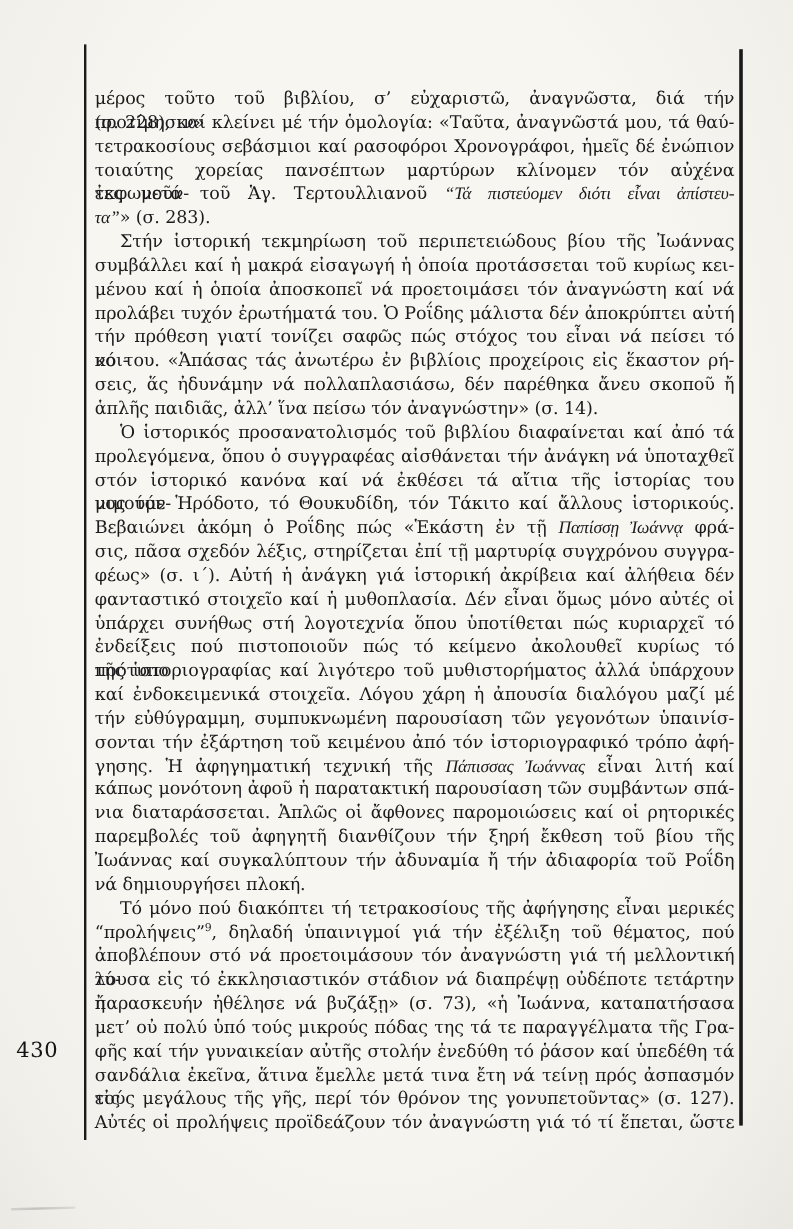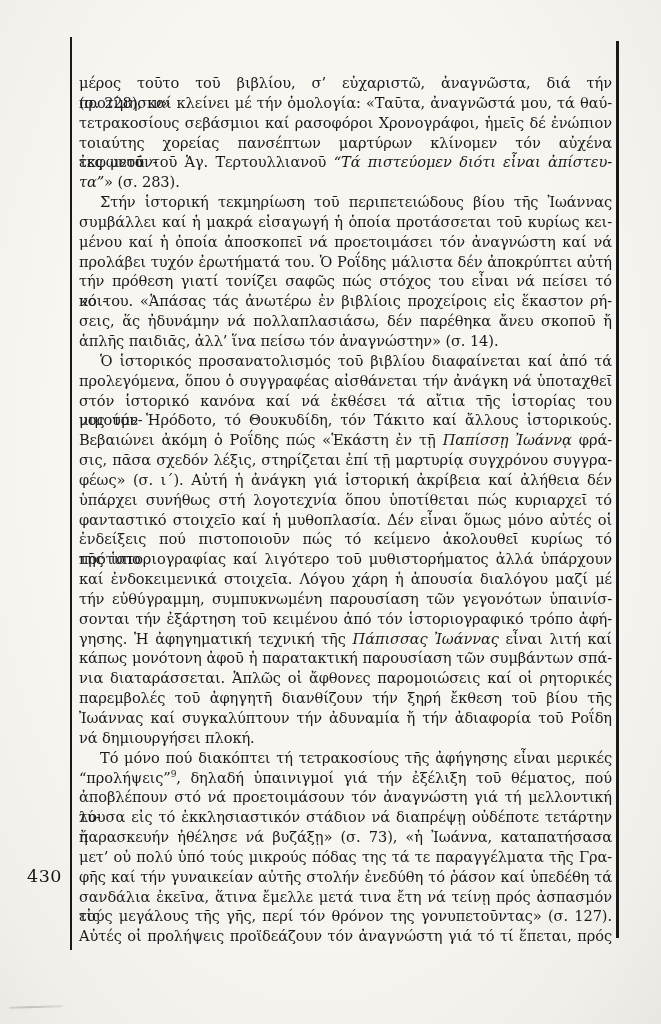"“Τά πιστεύομεν διότι εἶναι ἀπίστευ-" .it { font-family: none -> Liberation Serif, serif }
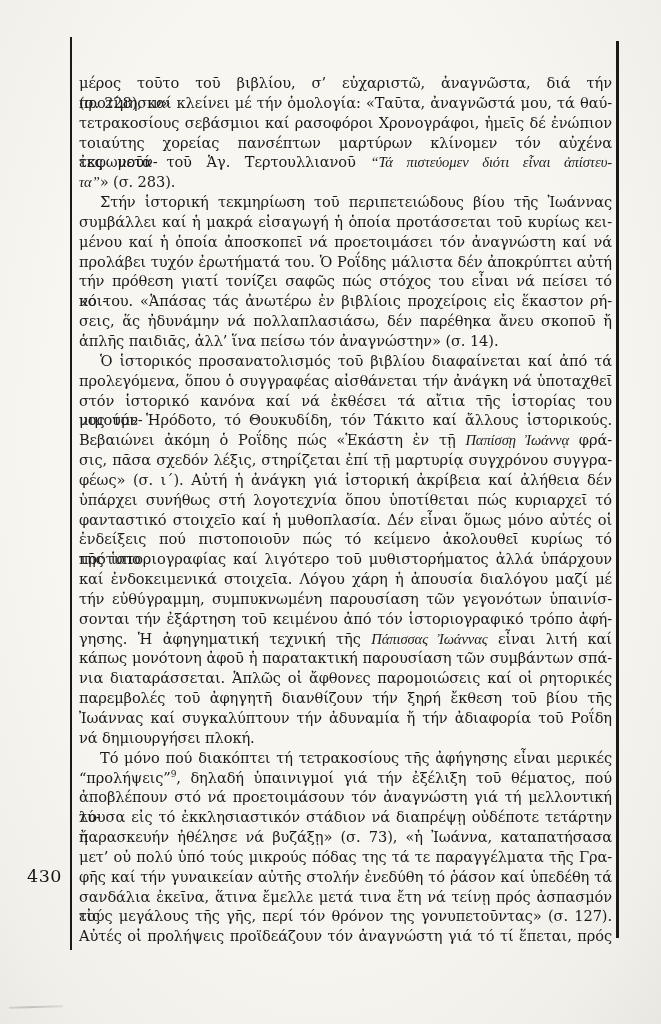"ὑπάρχει συνήθως στή λογοτεχνία ὅπου" div.line { order: before "φανταστικό στοιχεῖο καί ἡ μυθοπλασία." -> after "φανταστικό στοιχεῖο καί ἡ μυθοπλασία." }
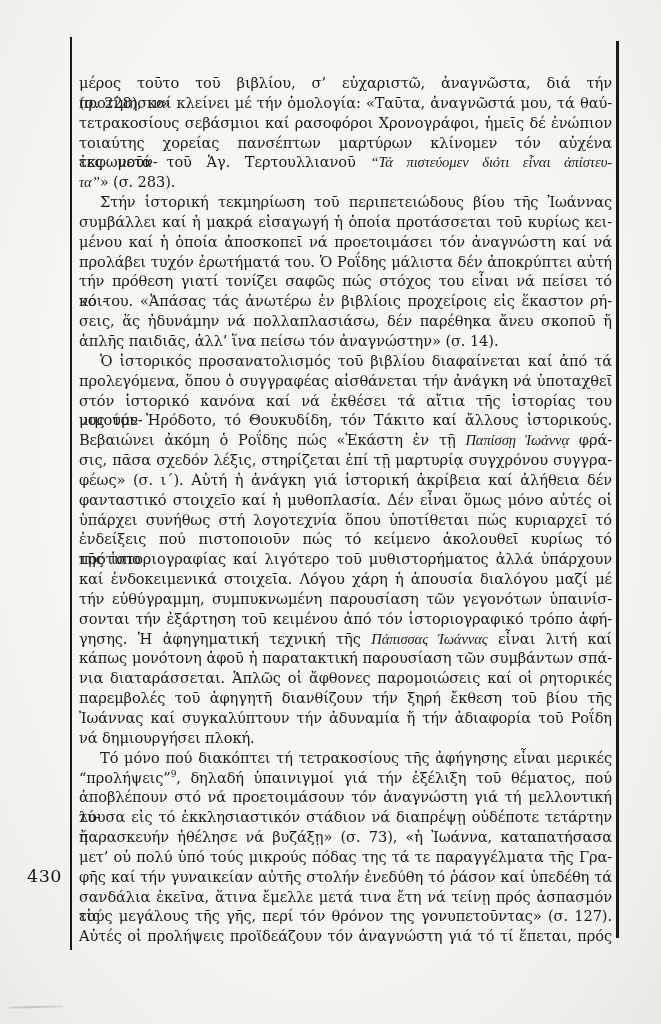"430" .page-number { text-align: right -> center }
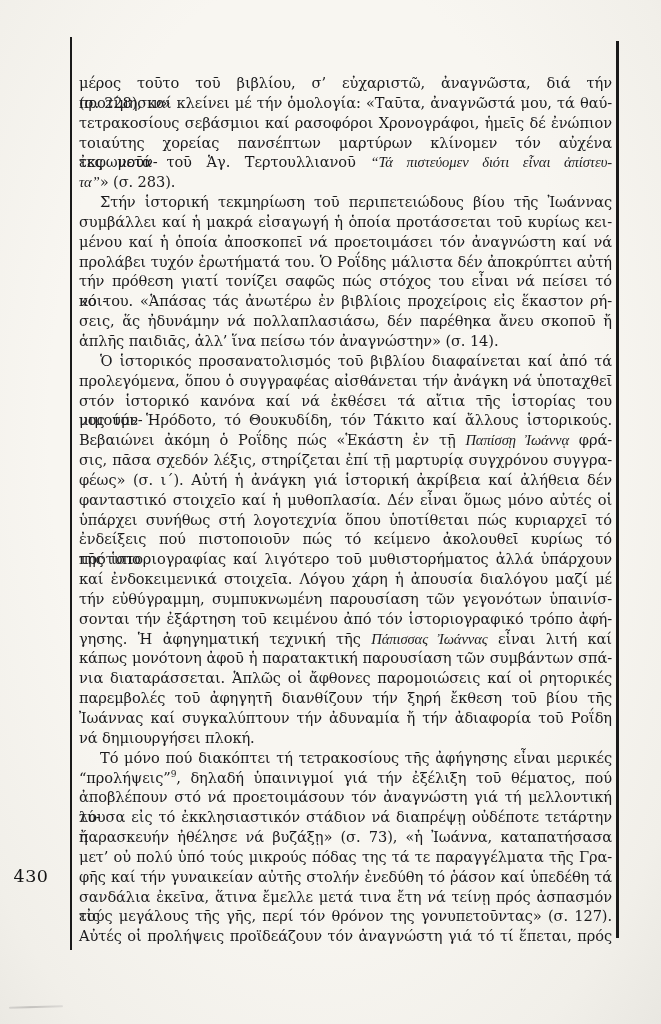"Αὐτές οἱ προλήψεις προϊδεάζουν τόν" span { text: πρός -> ὥστε }
